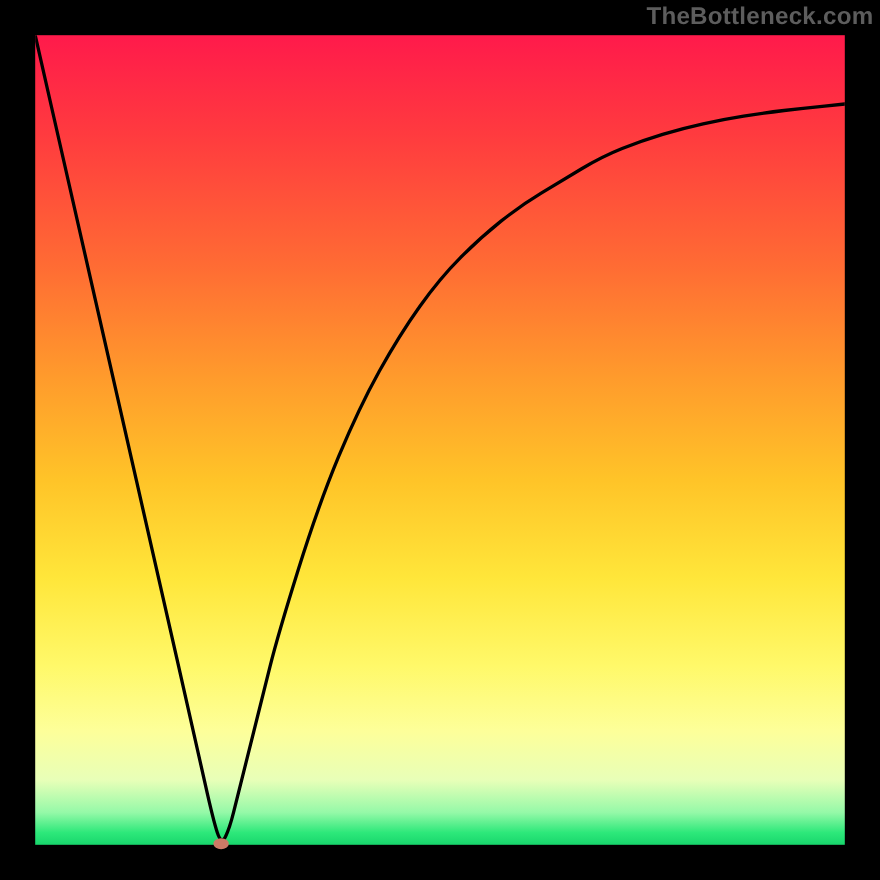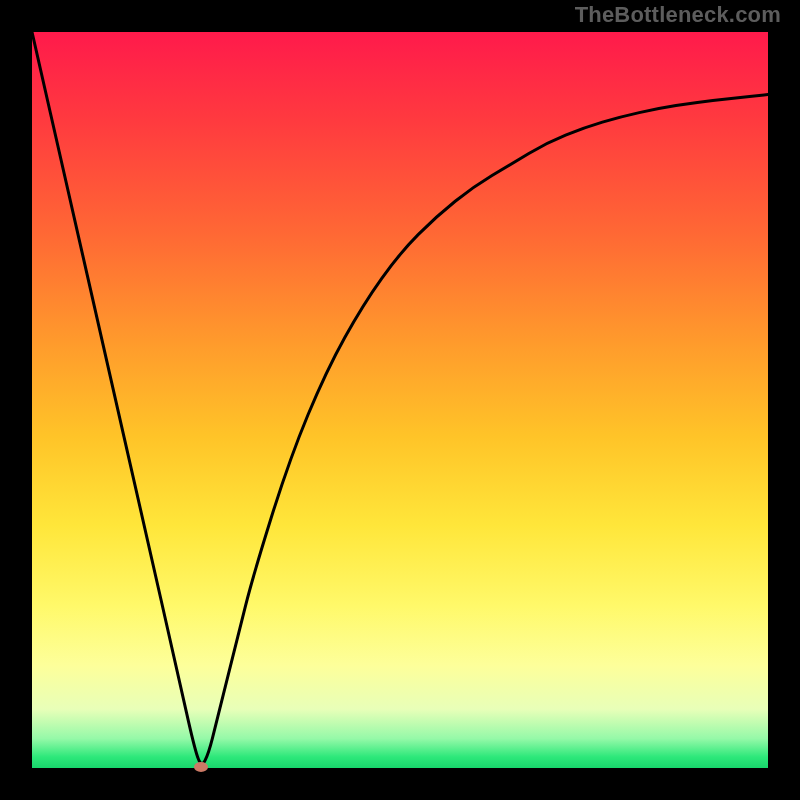"TheBottleneck.com" .watermark { right: 19px -> 6px }
